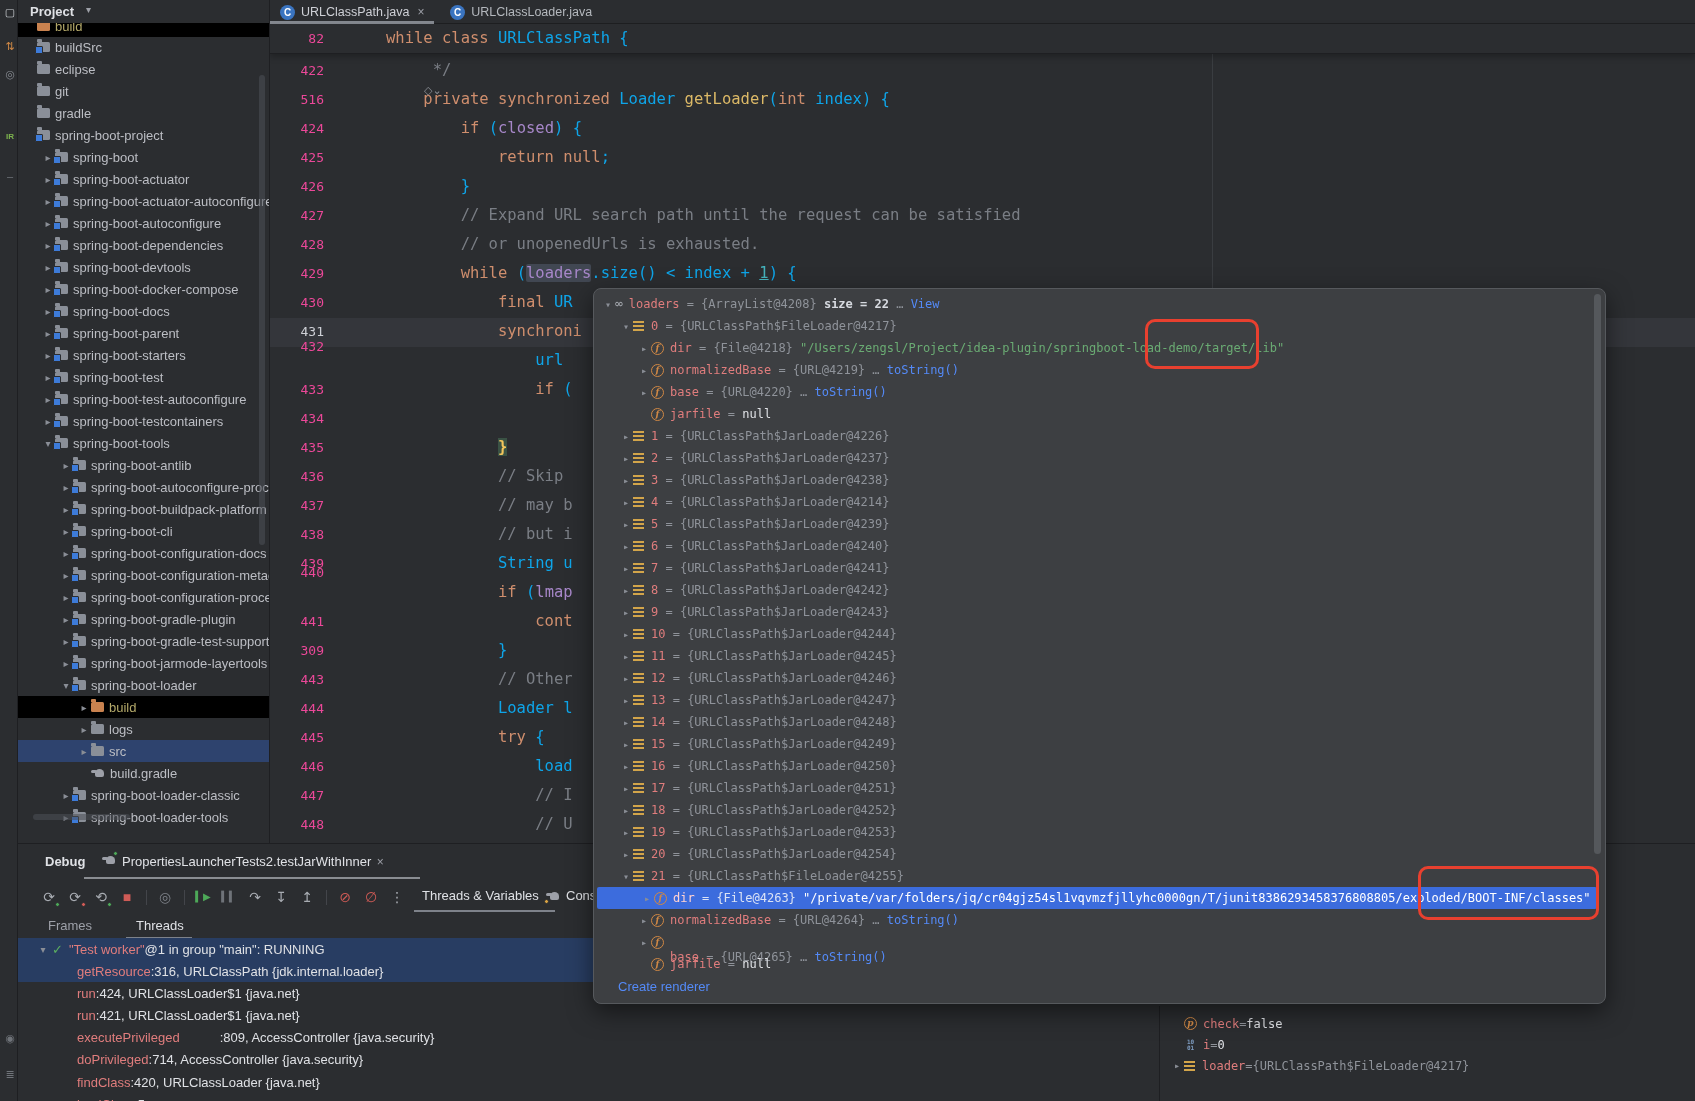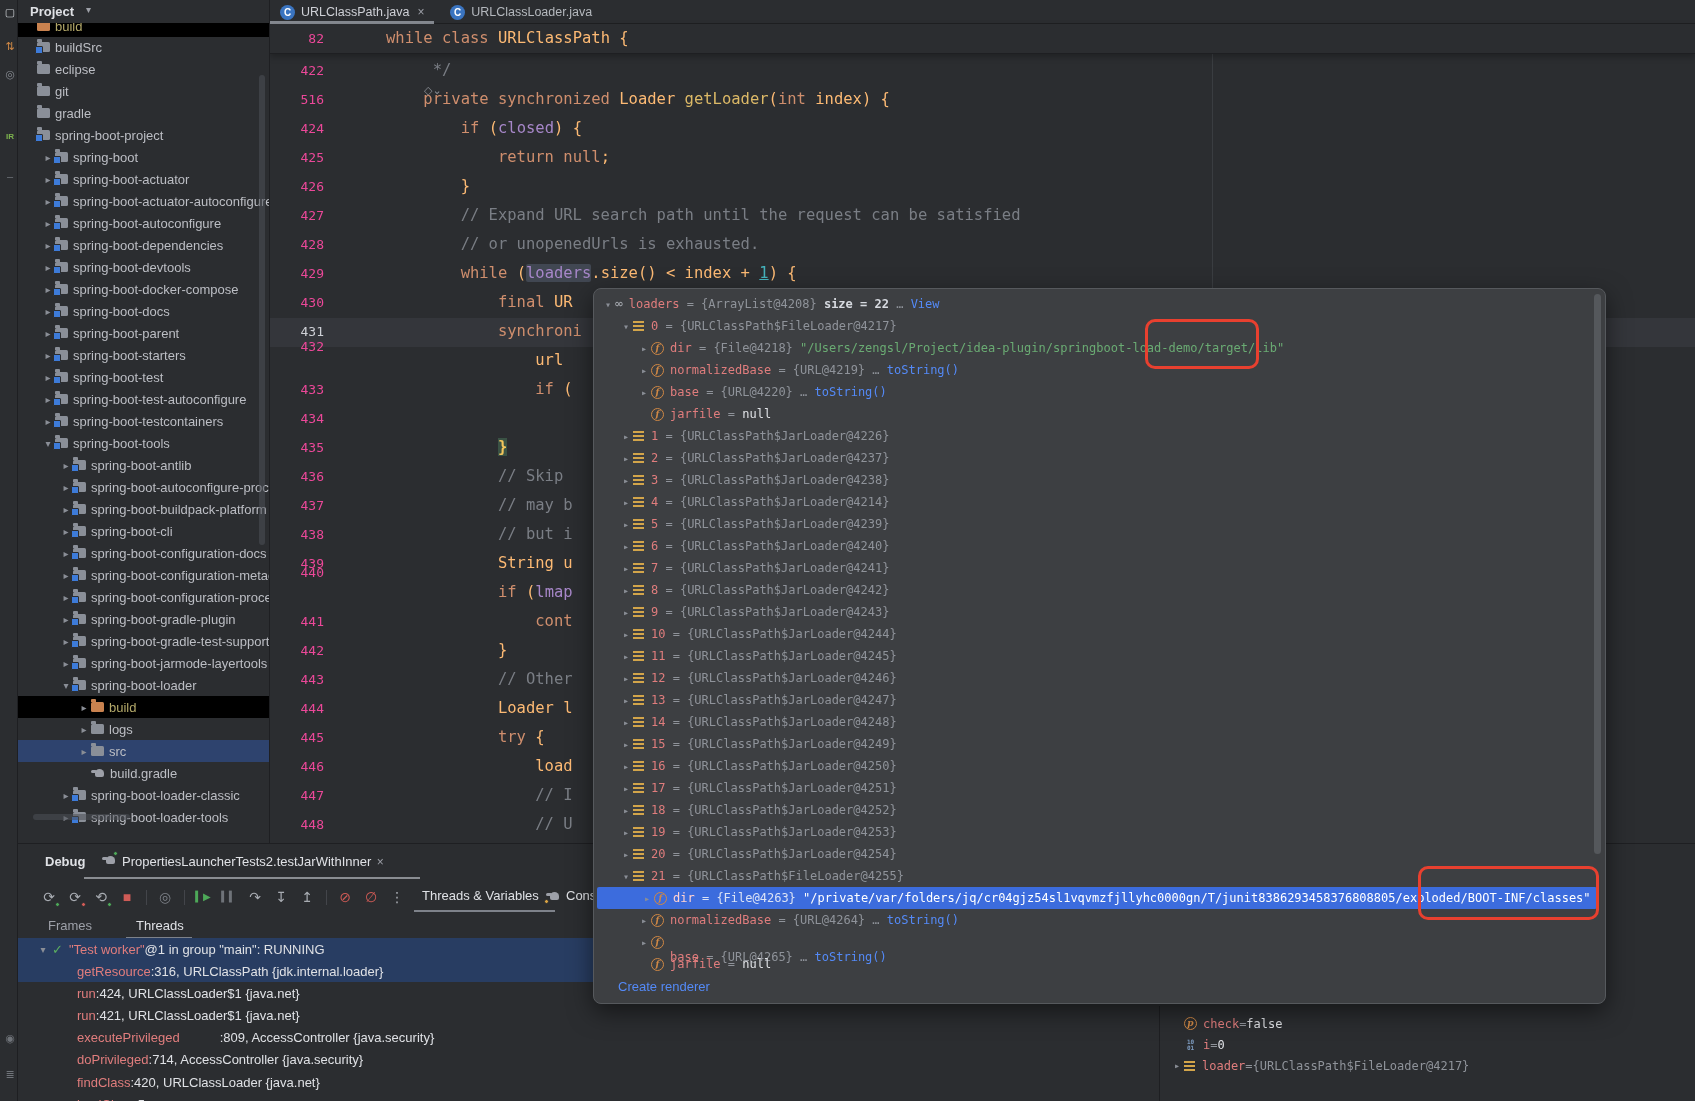"URLClassPath" .p { color: #fdba74 -> #0ea5e9 }
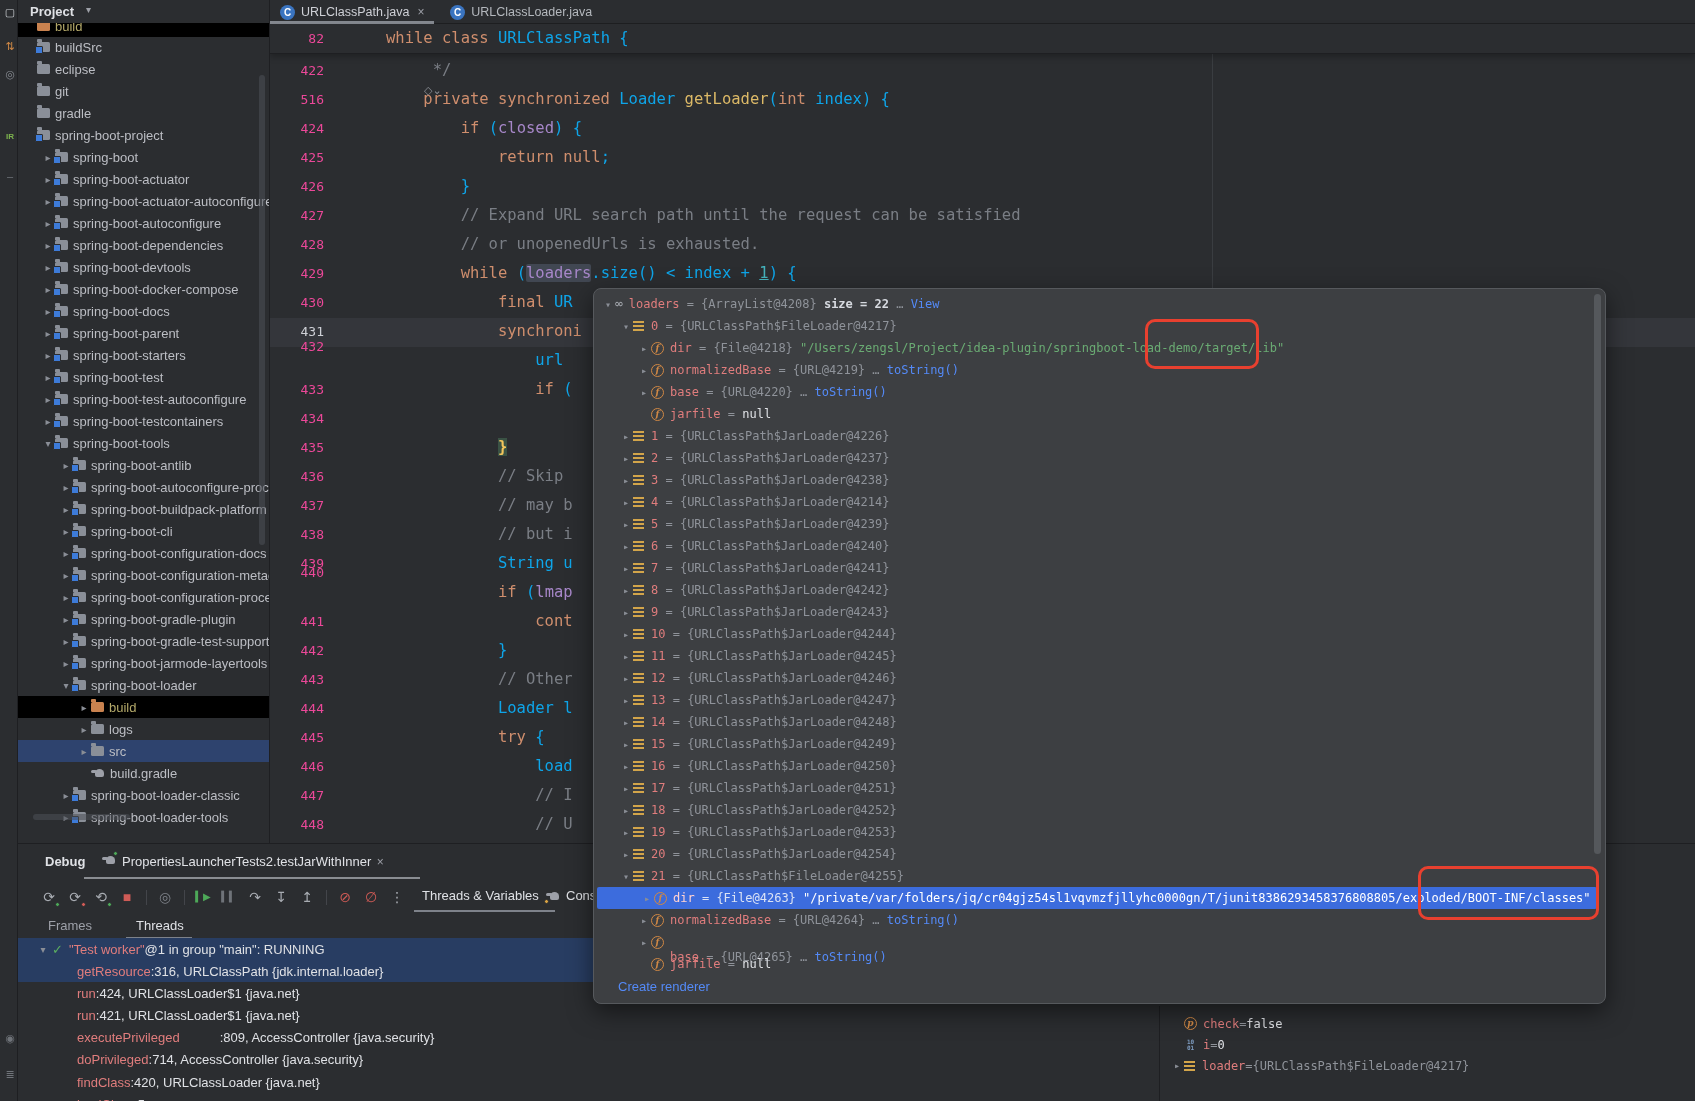"442" div.gut { text: 442 -> 309 }
